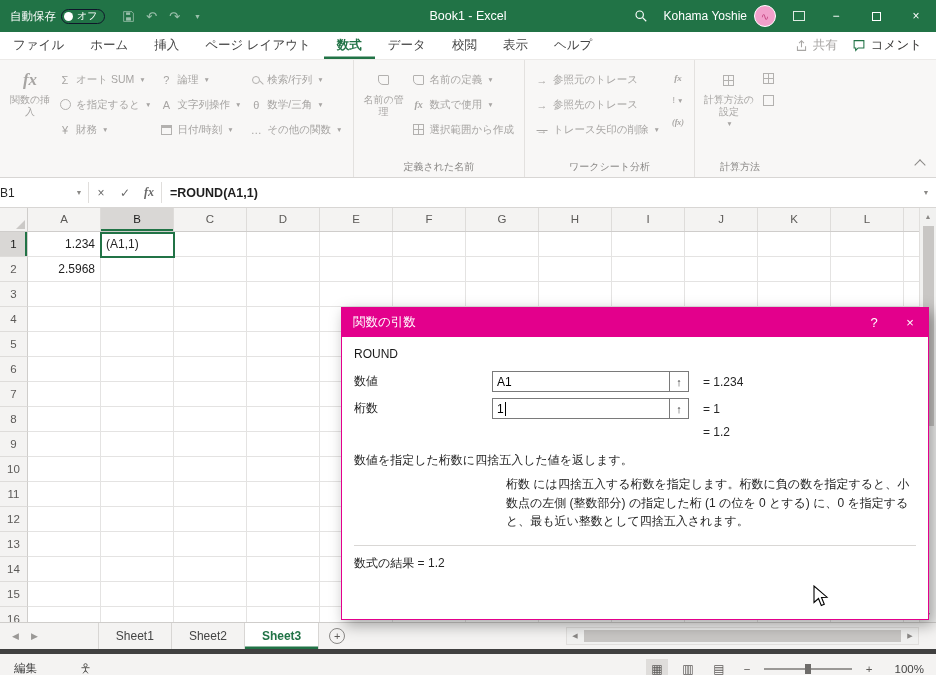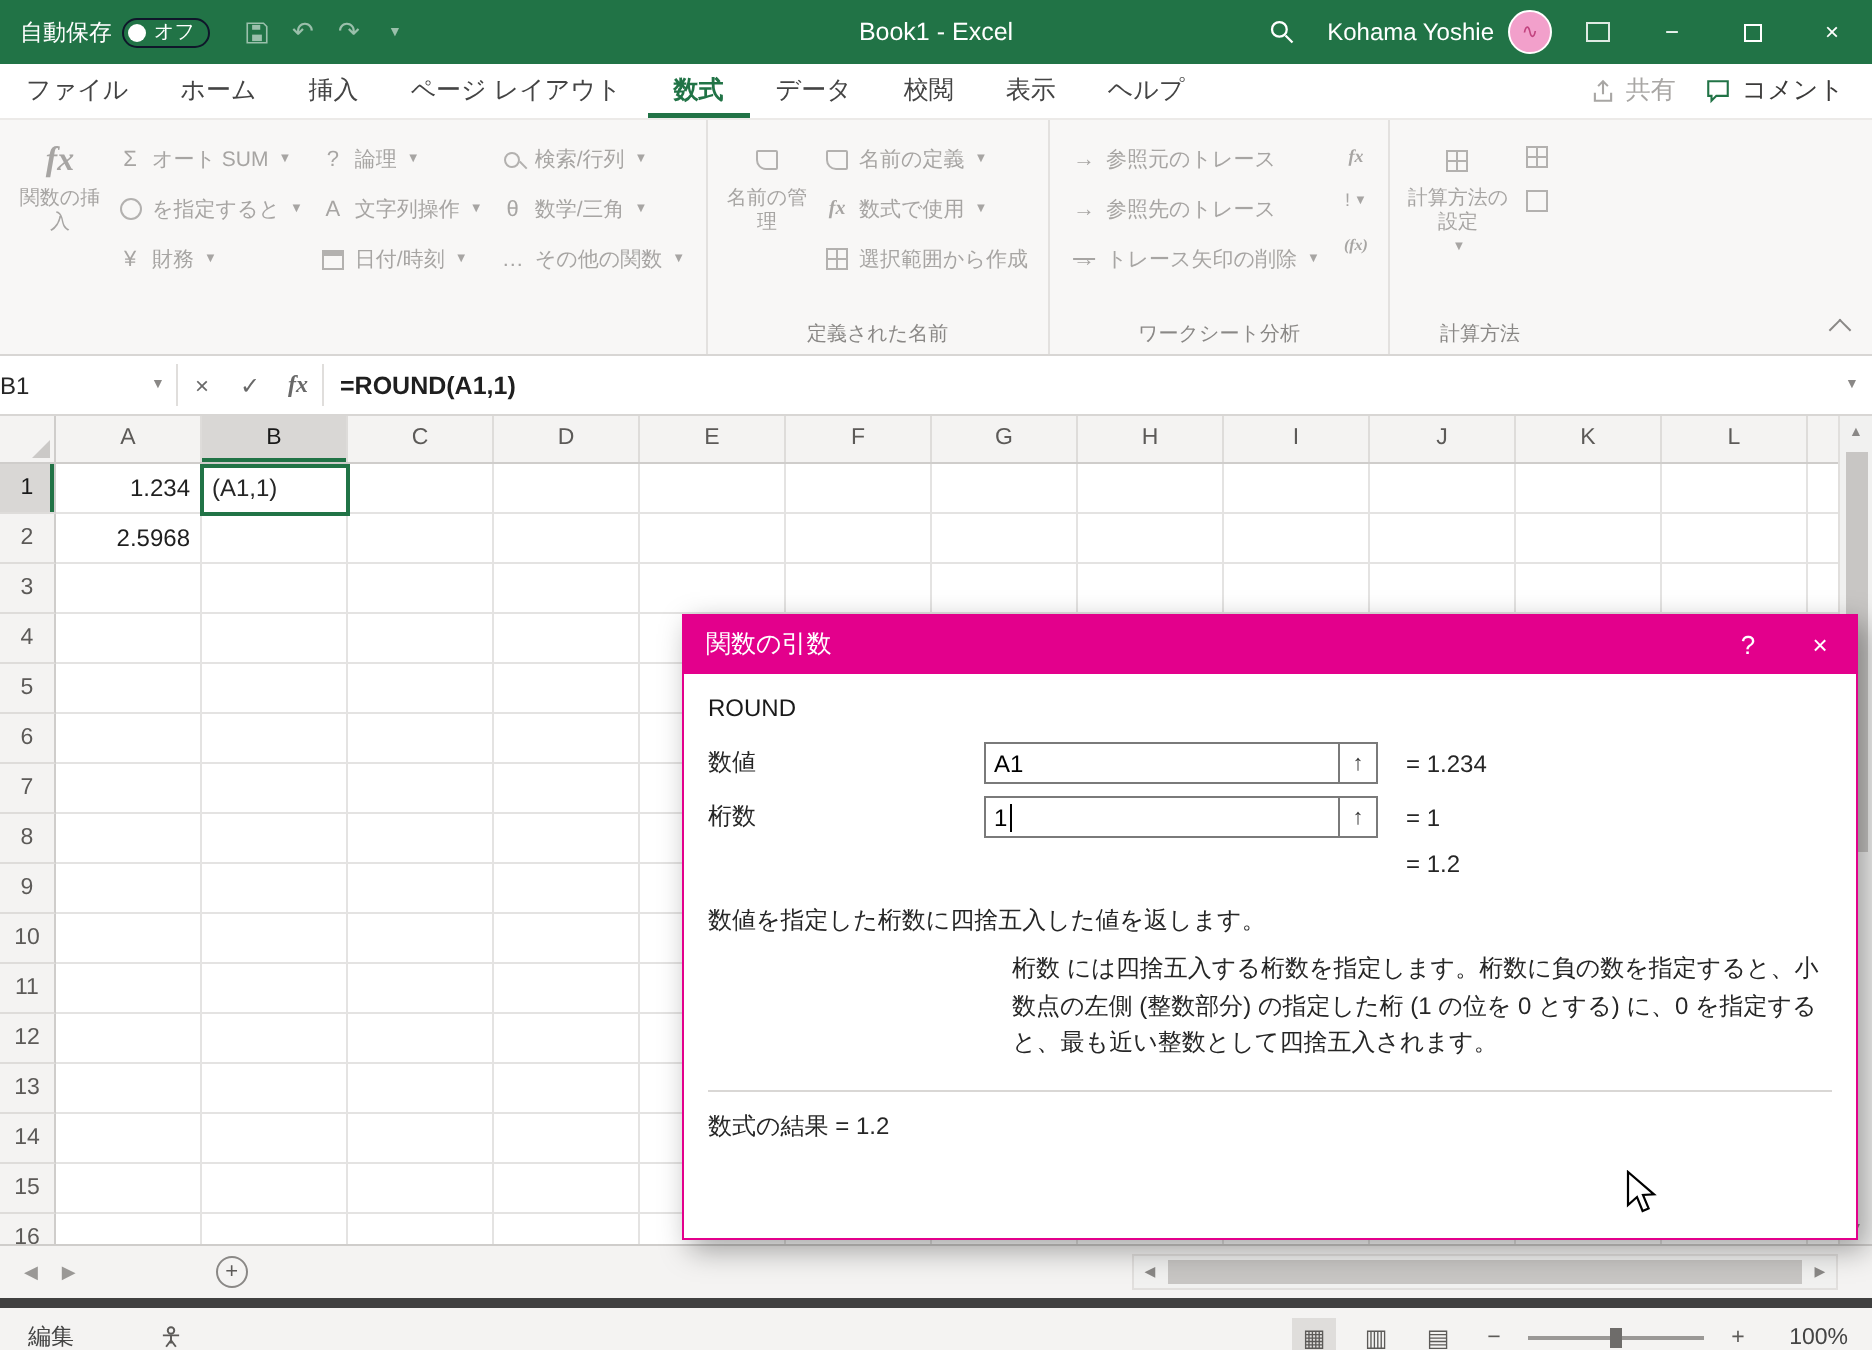"Sheet1" div { html: none -> <div> <div>Sheet1</div> <div>Sheet2</div> <div>Sheet3</div> </div> }
